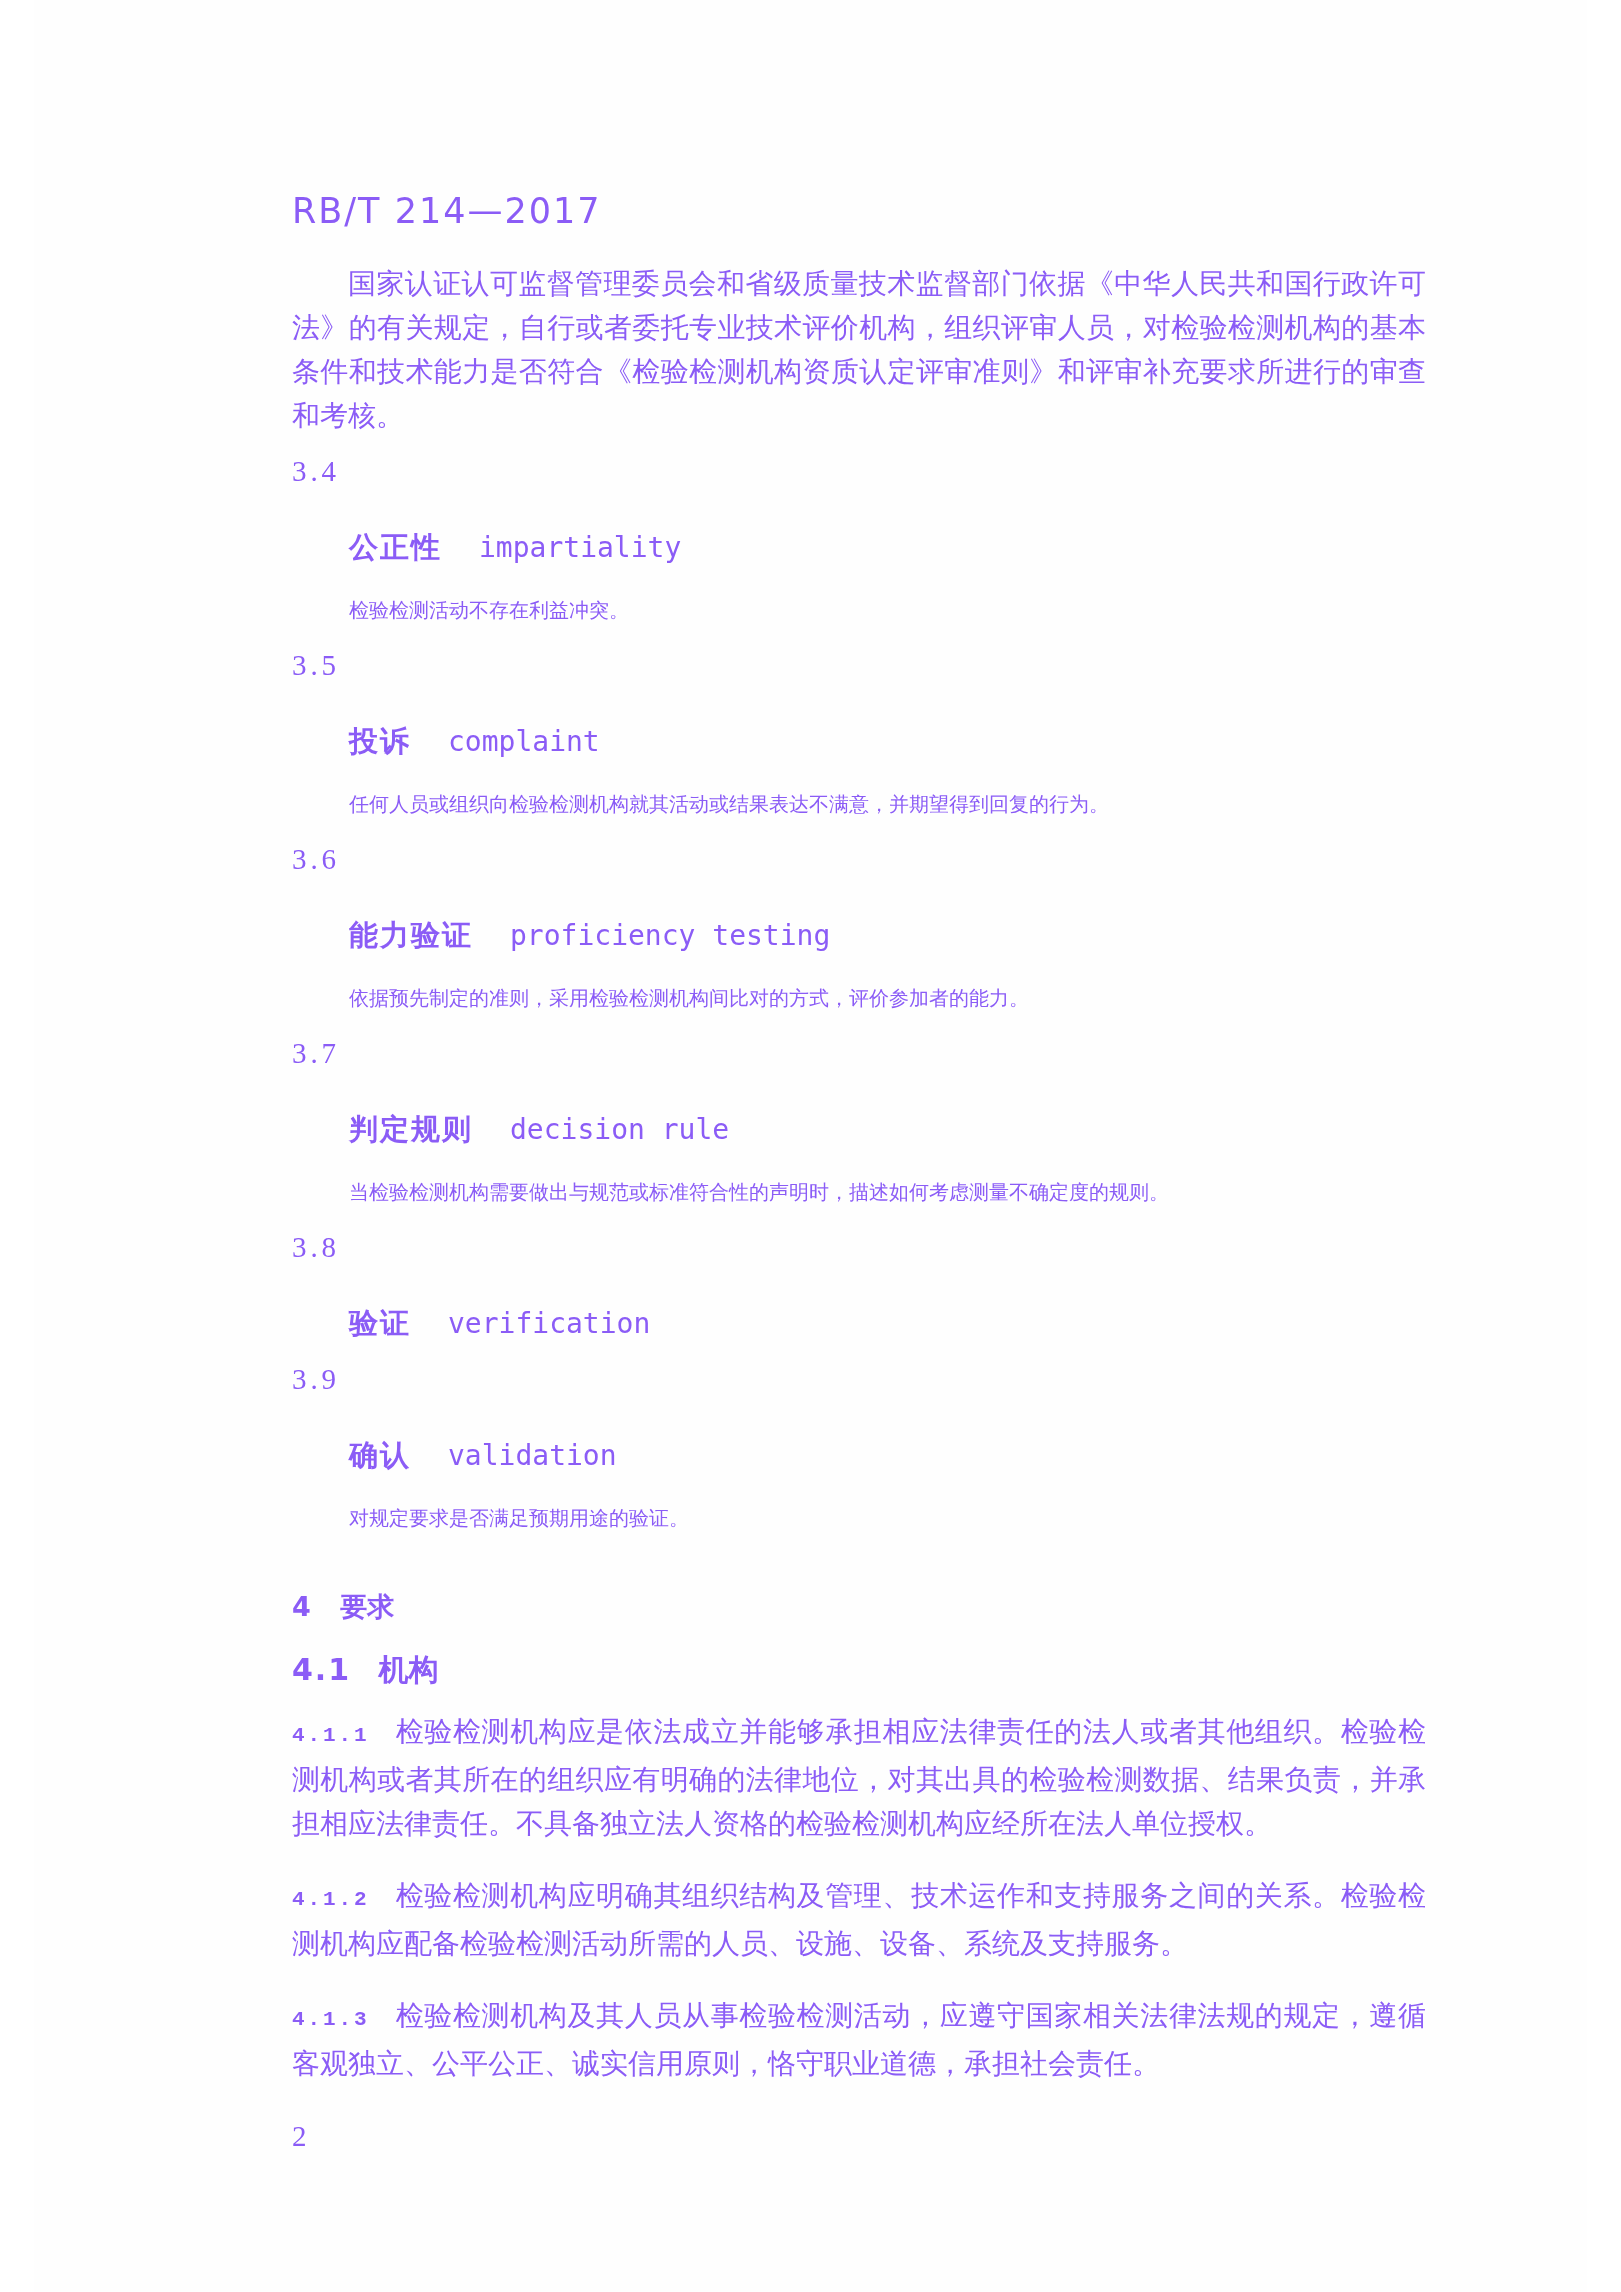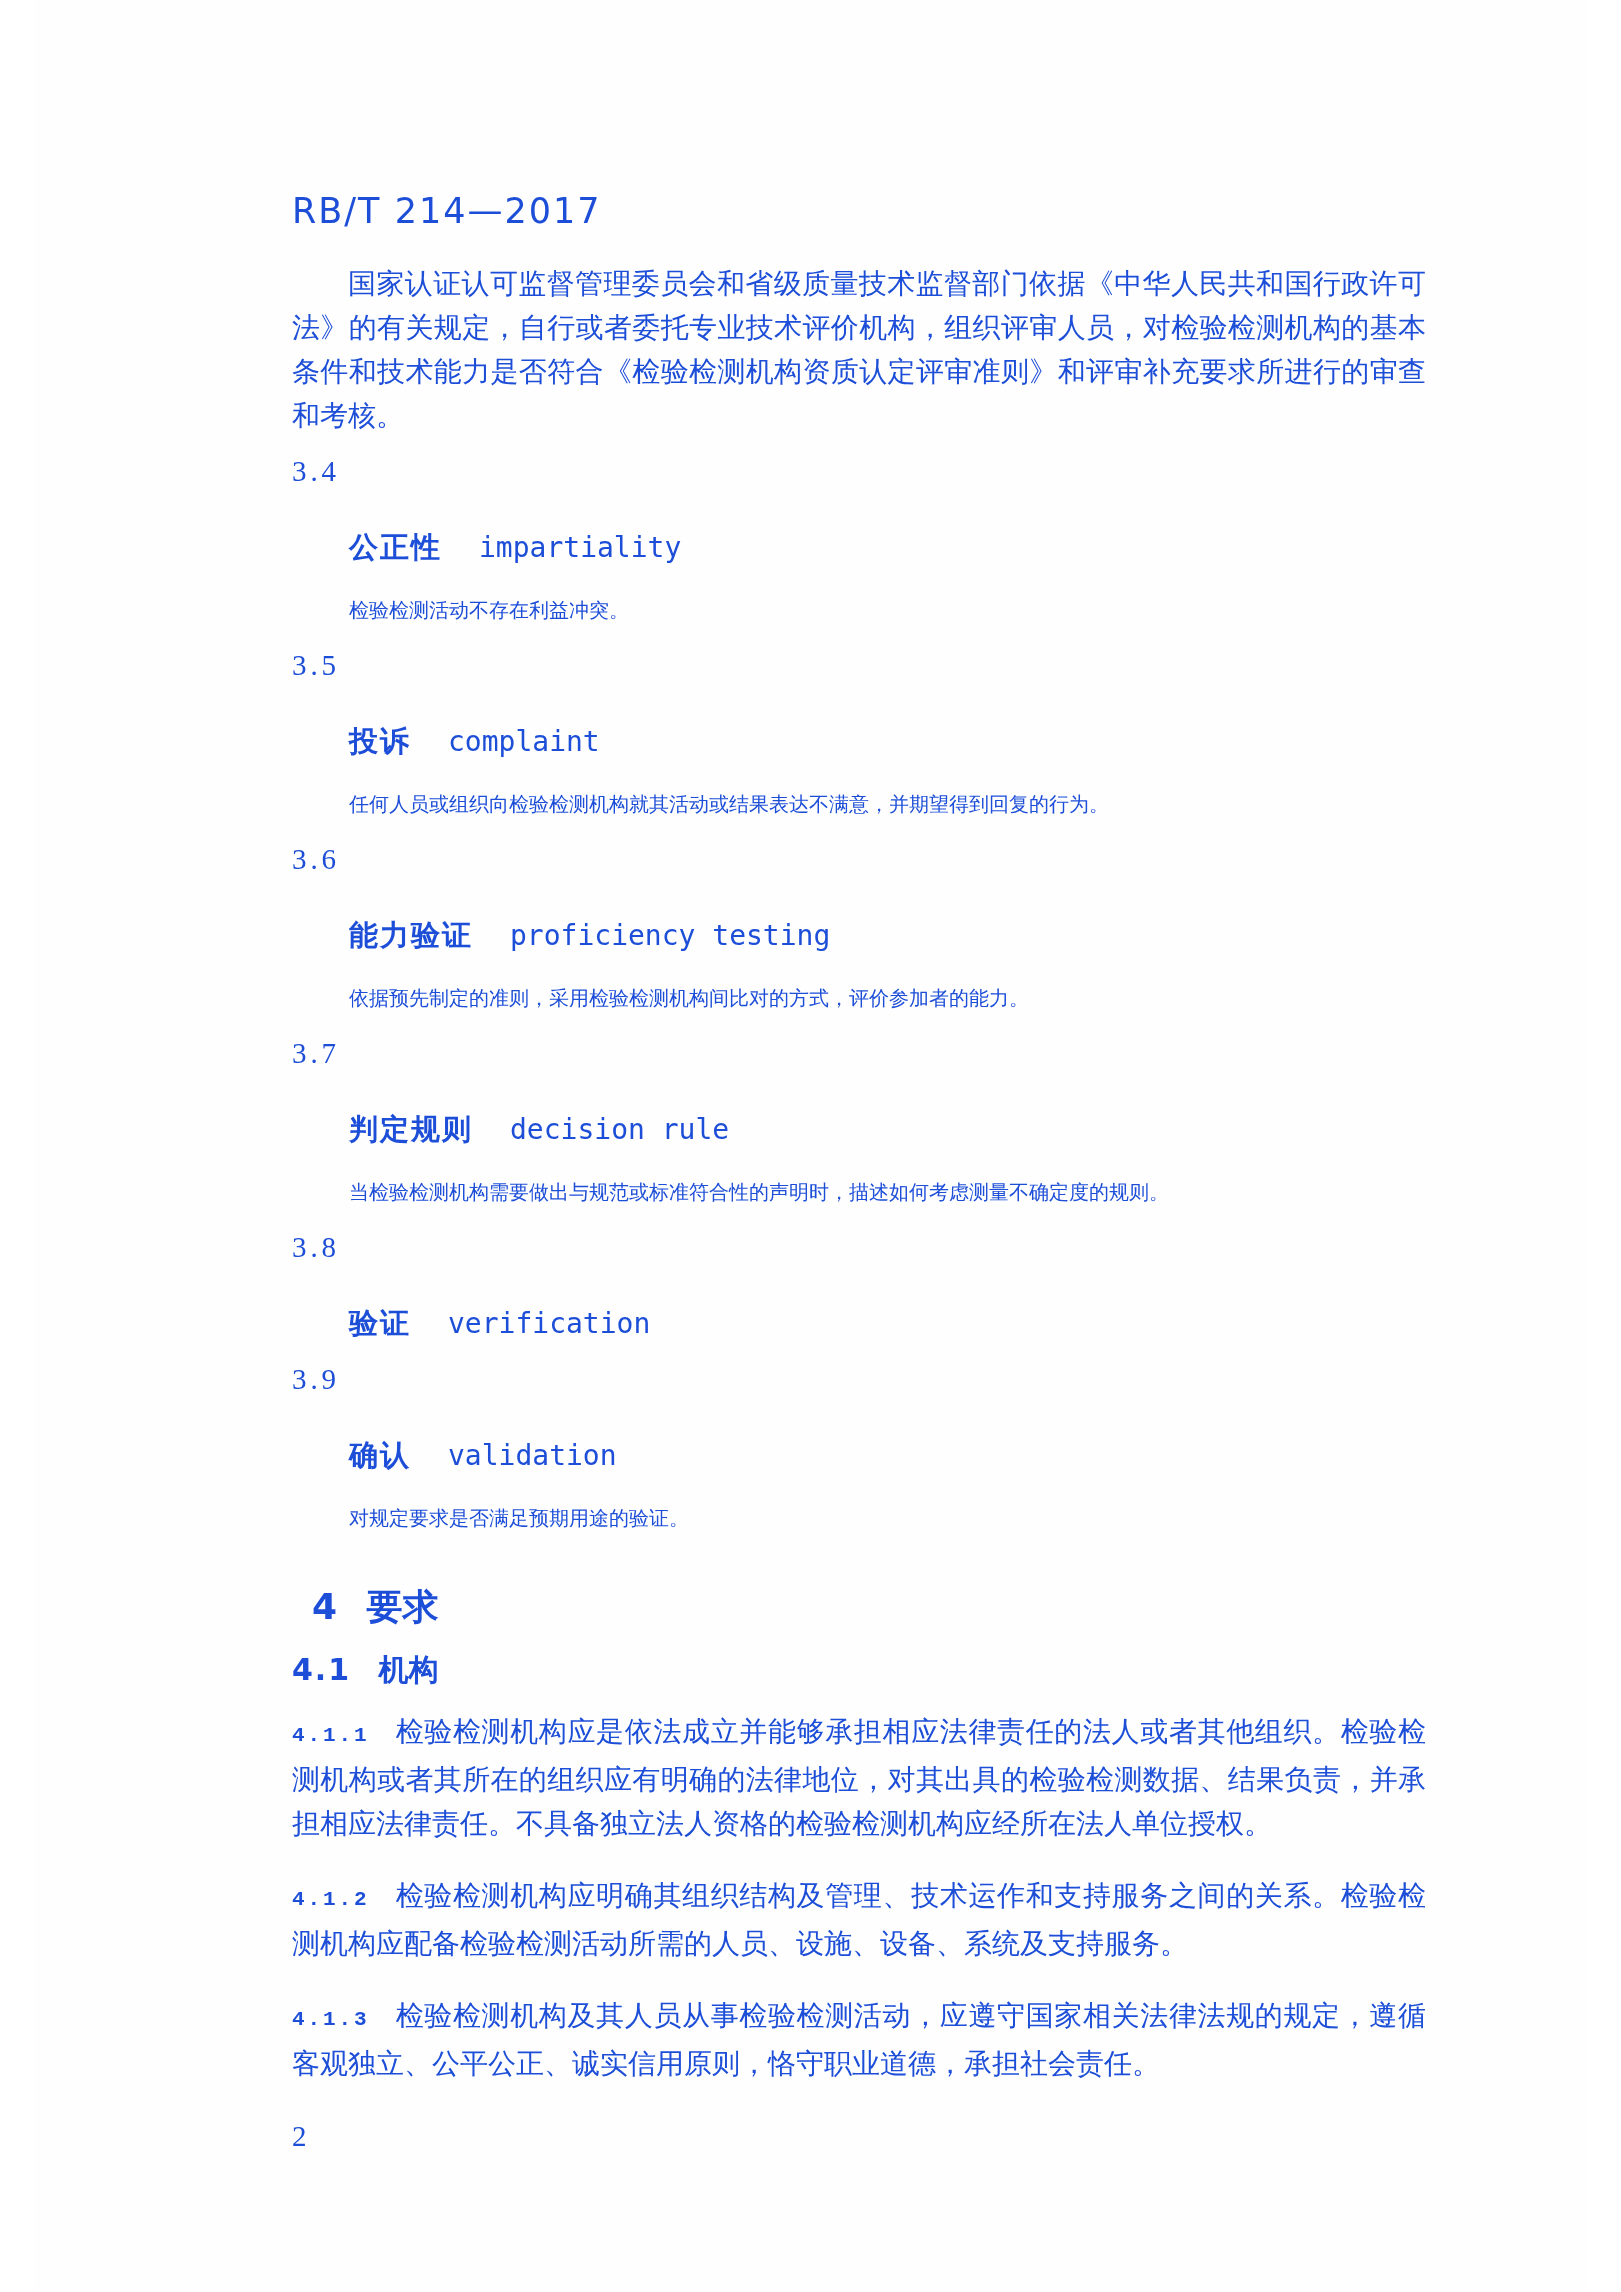"RB/T 214—2017" .page { color: #1d4ed8 -> #8b5cf6 }
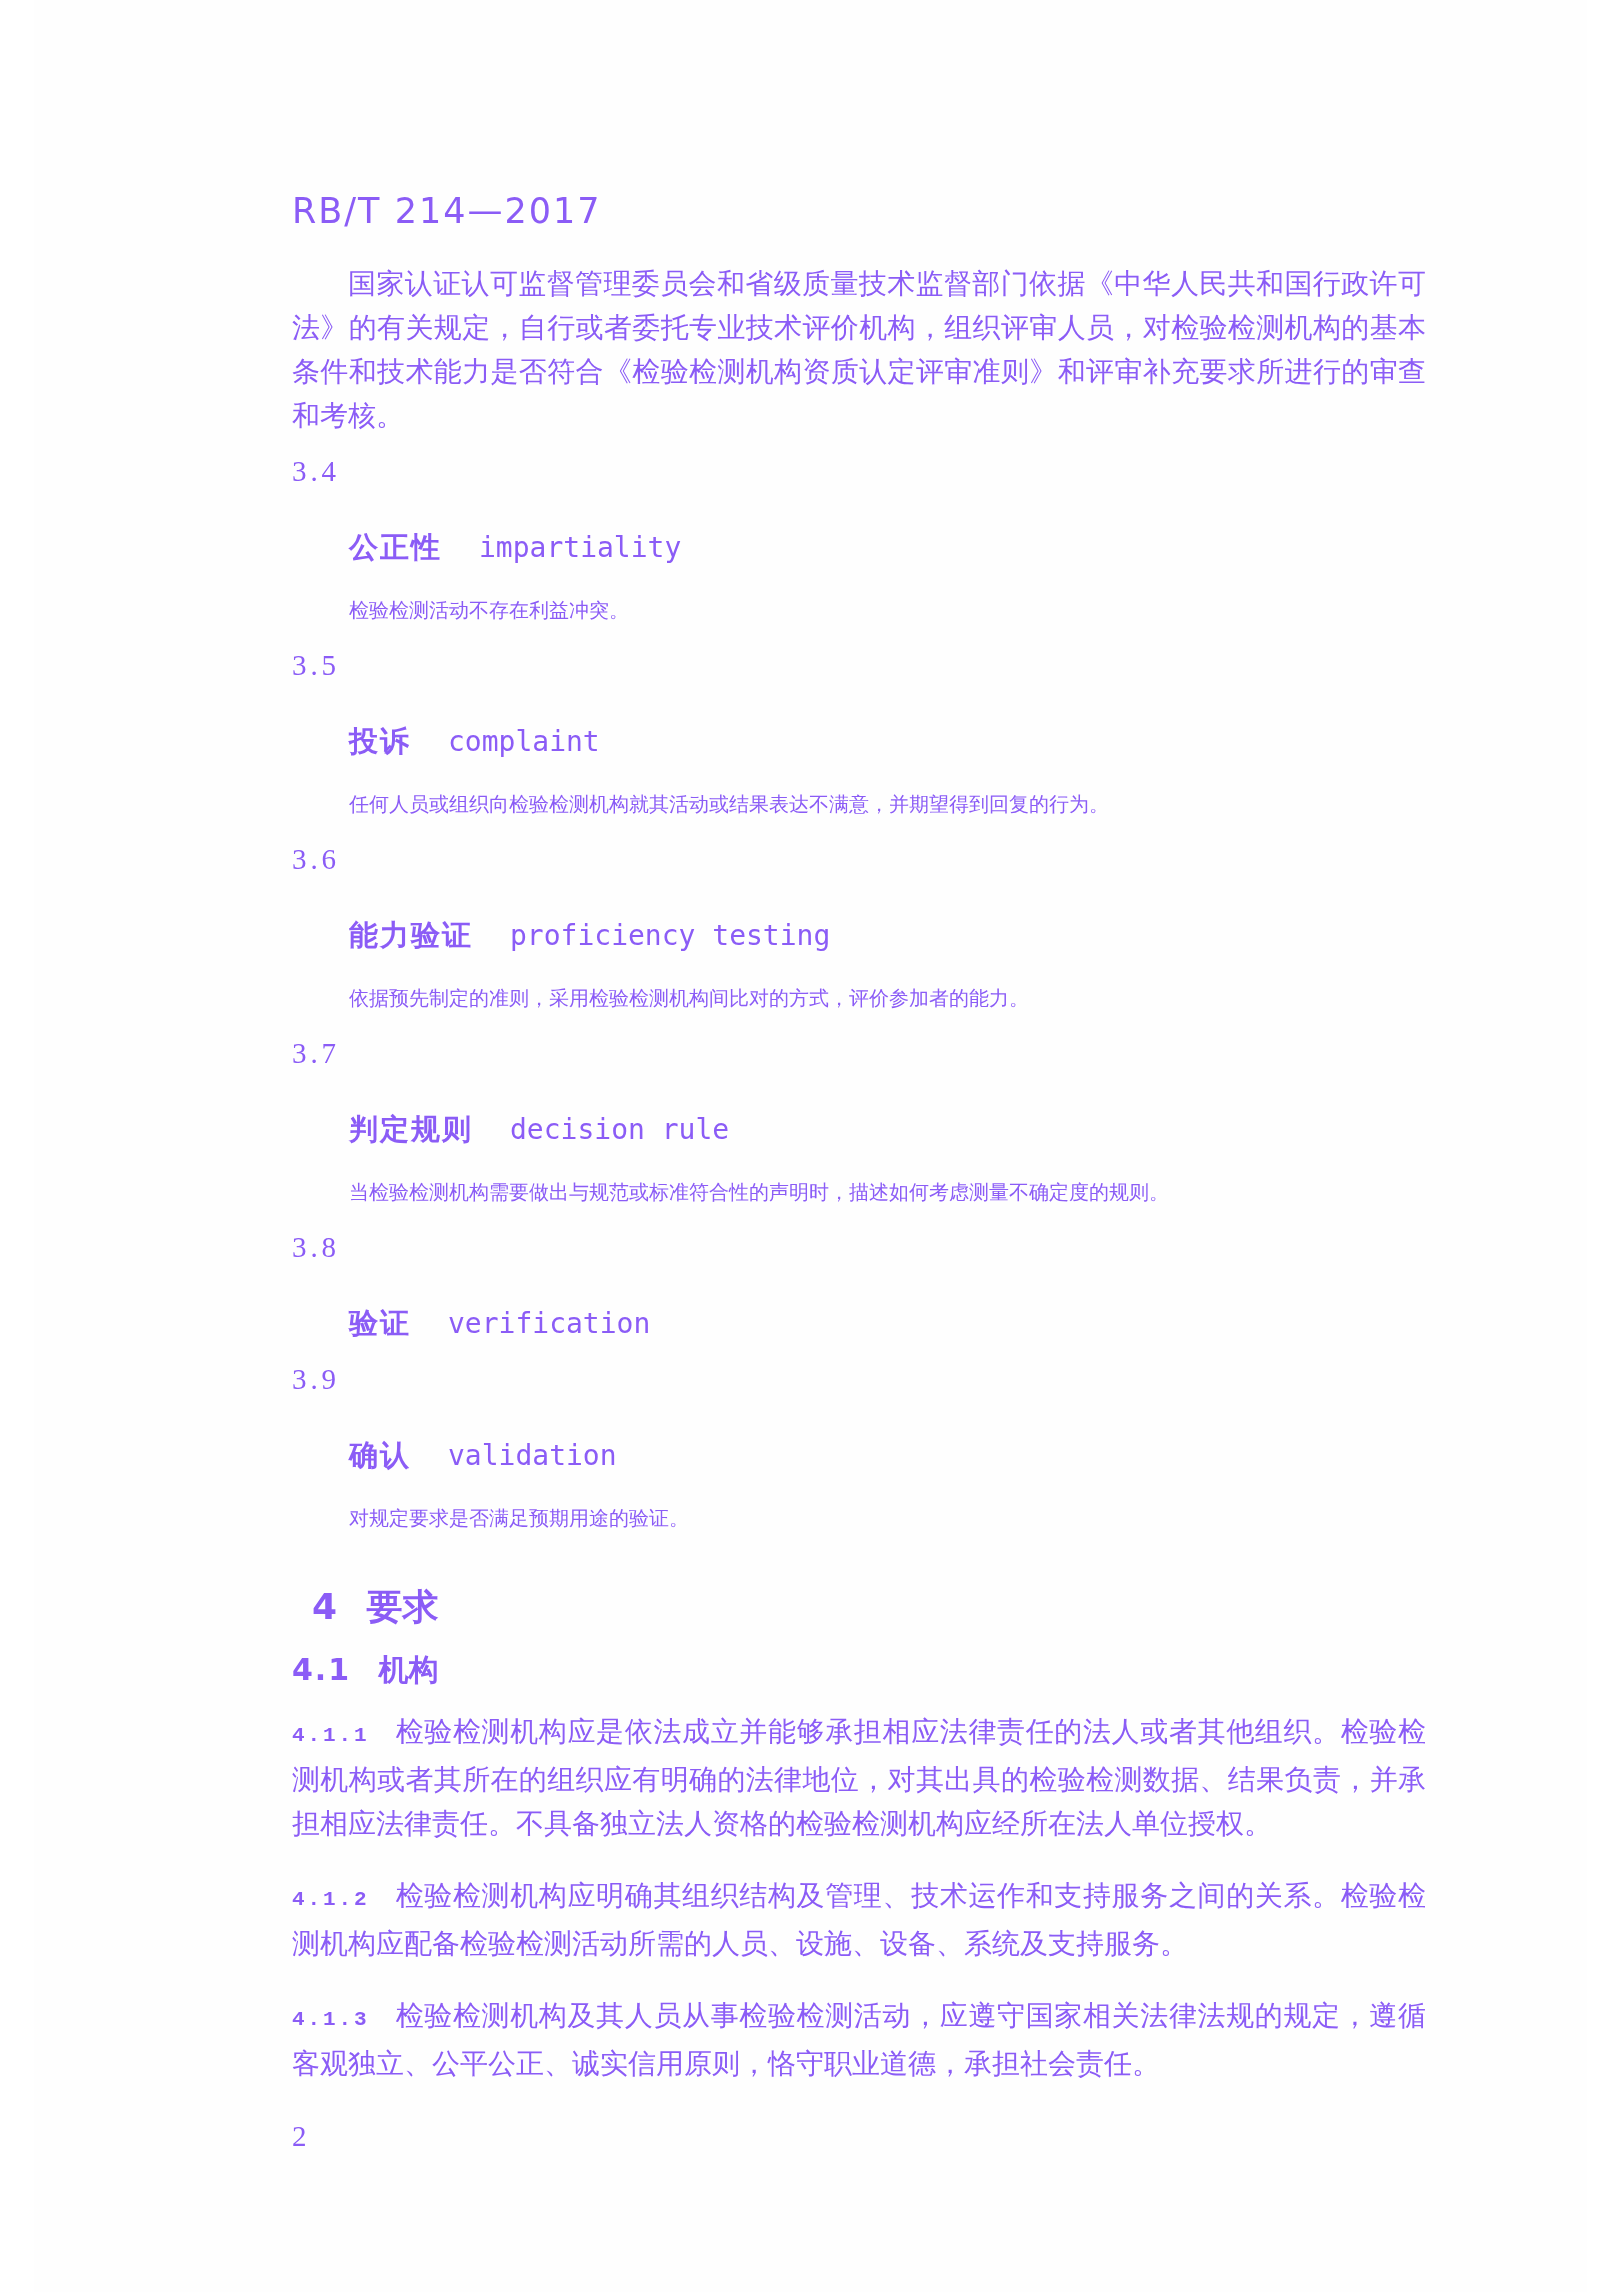"4 要求" .sec-heading { font-size: 36px -> 27px; margin-left: 20px -> none }
